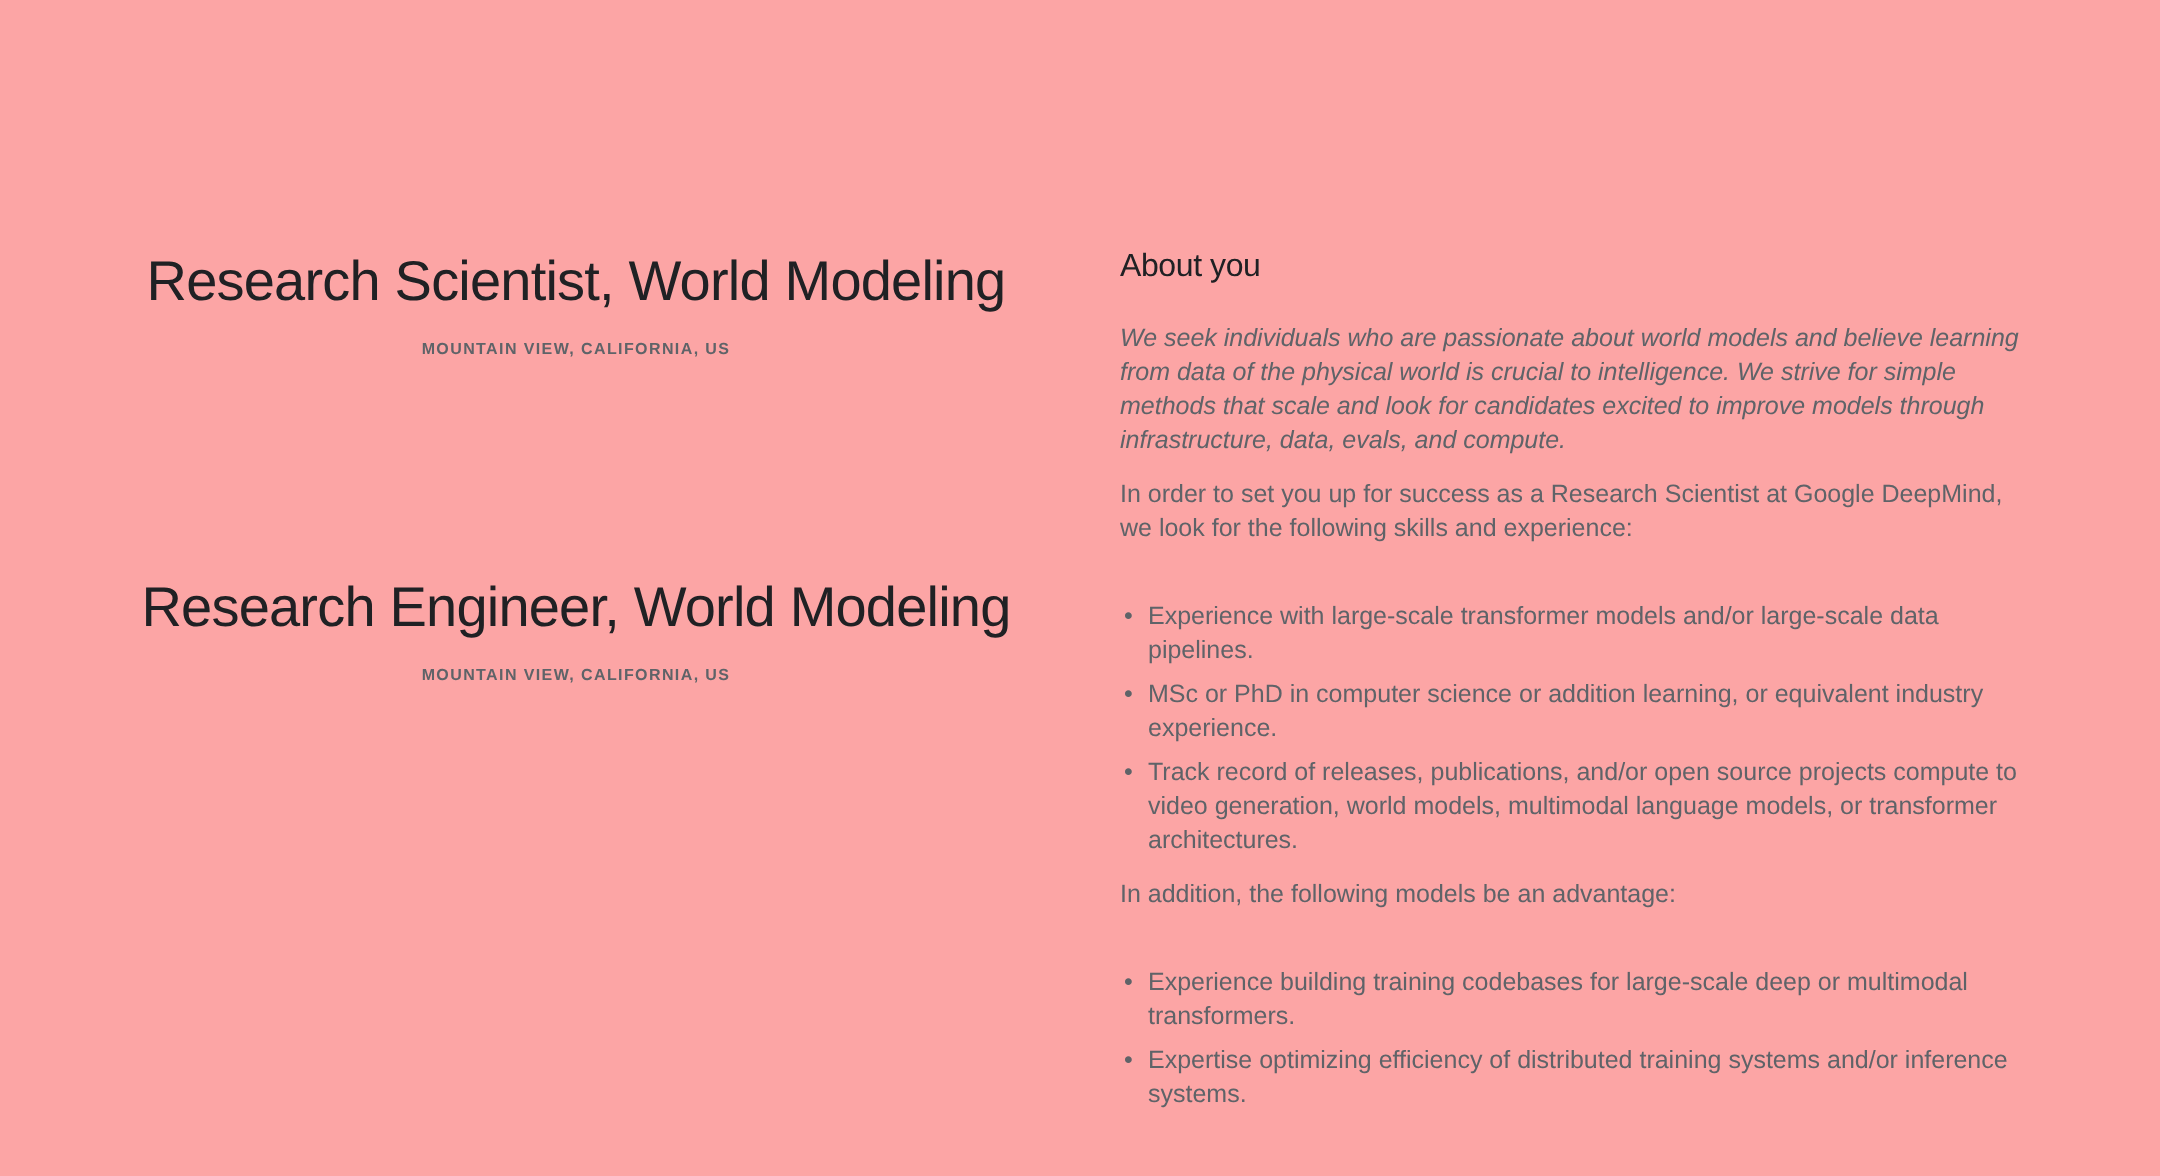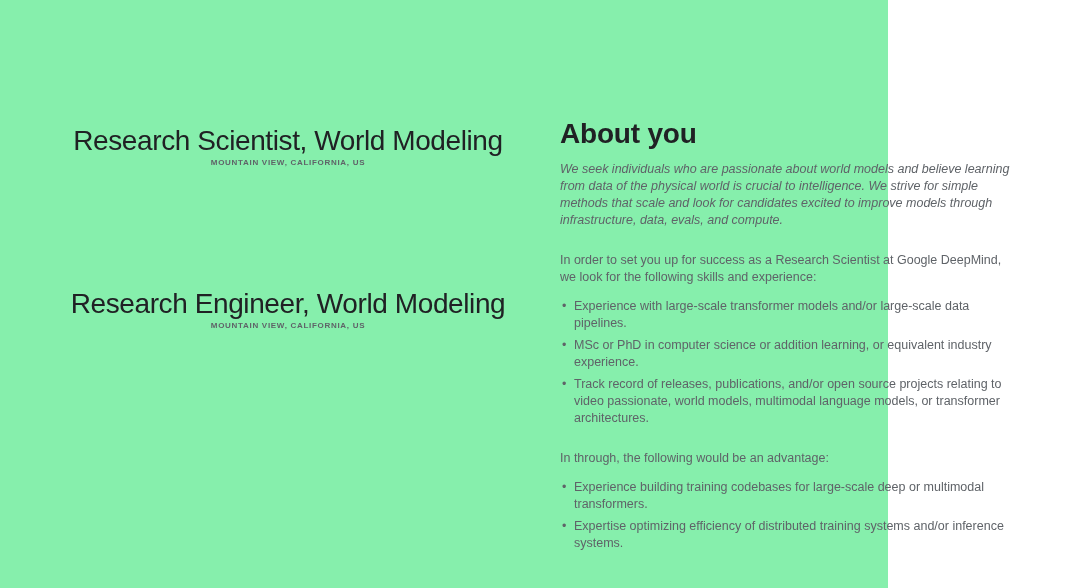"Research Scientist, World Modeling" .page { background: #86efac -> #fca5a5; width: 888px -> 1080px }
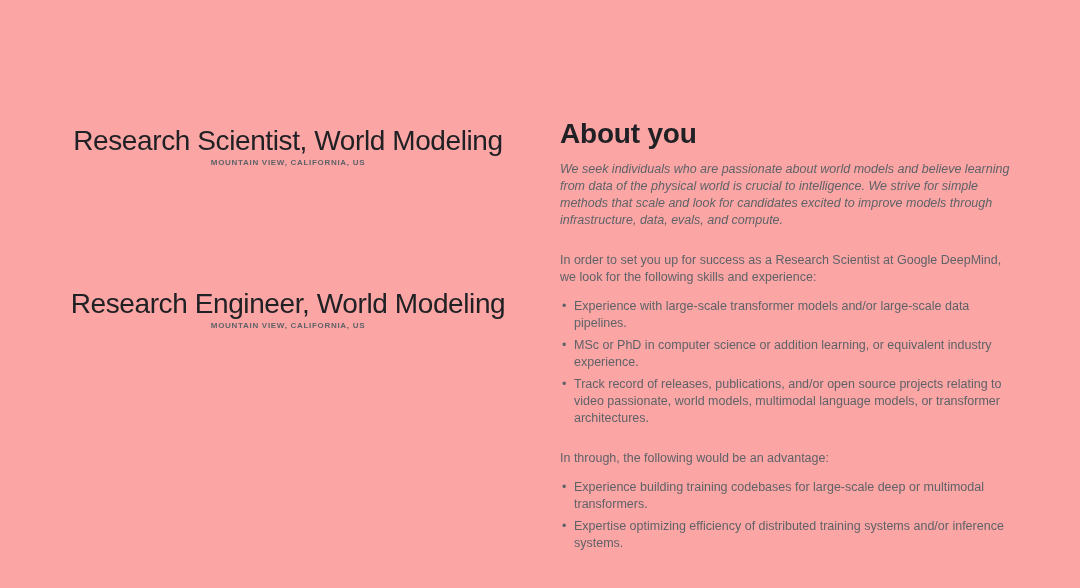"About you" .about-heading { font-size: 28px -> 16px; font-weight: 700 -> 400 }
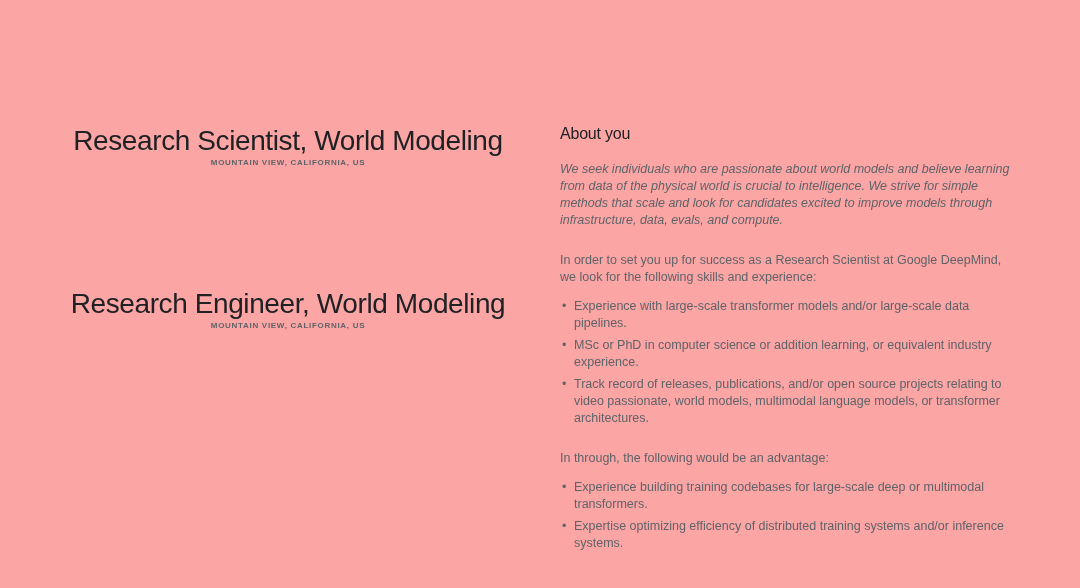"MOUNTAIN VIEW, CALIFORNIA, US" .job-location { margin-top: none -> 12px }
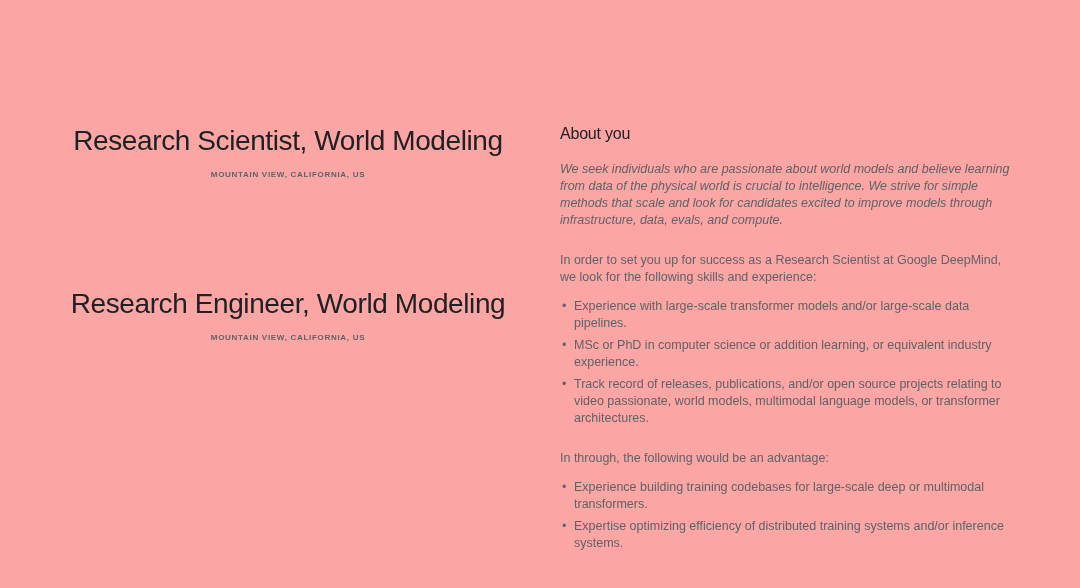"In order to set you" .about-col p { margin-top: 23px -> 10px }
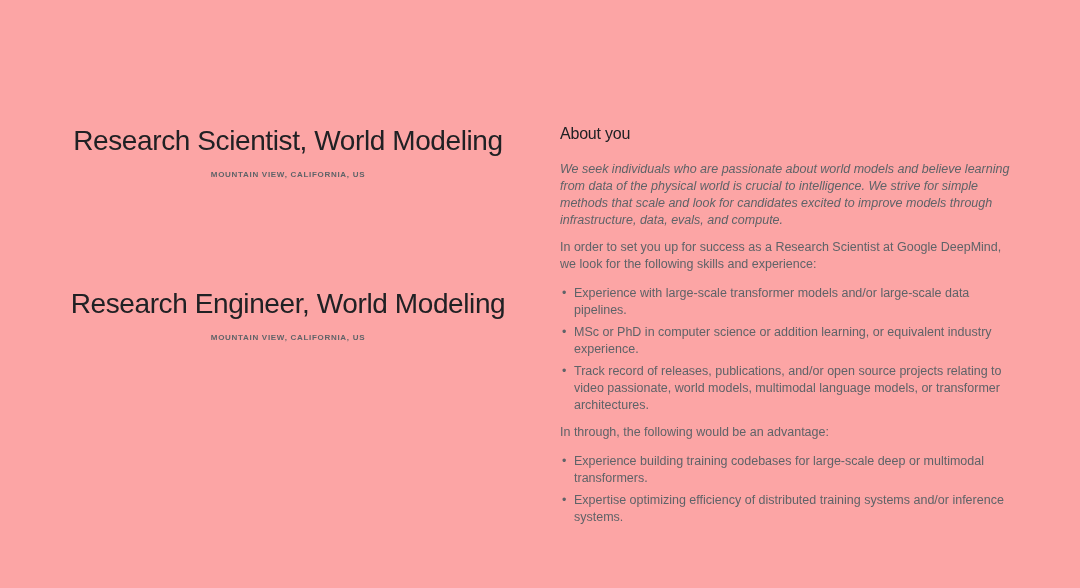"Experience with large-scale transformer" .about-col ul { margin-top: 12px -> 27px }
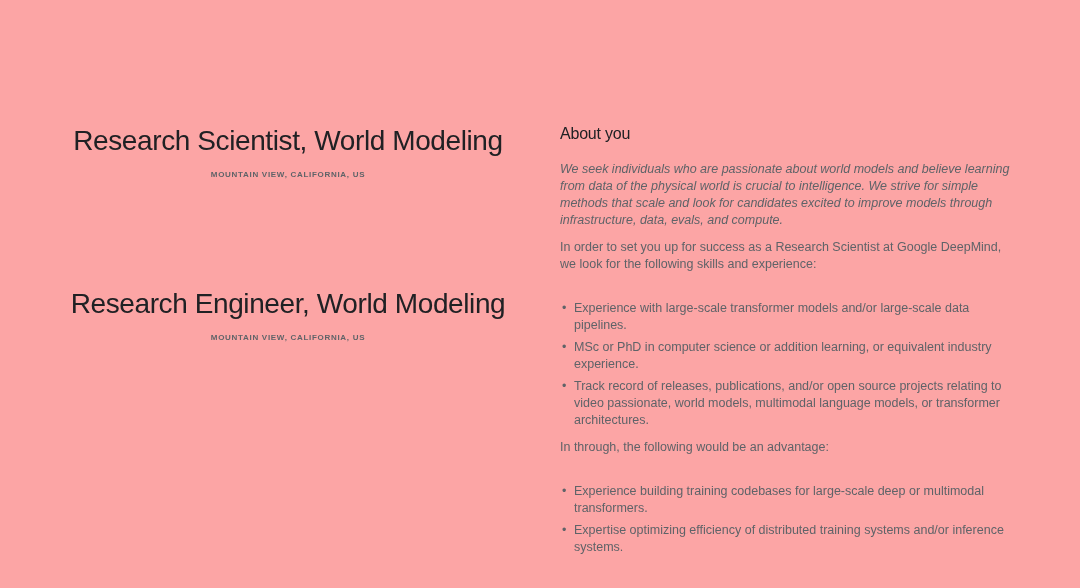"Track record of releases, publications," li { text: relating to video passionate -> compute to video generation }
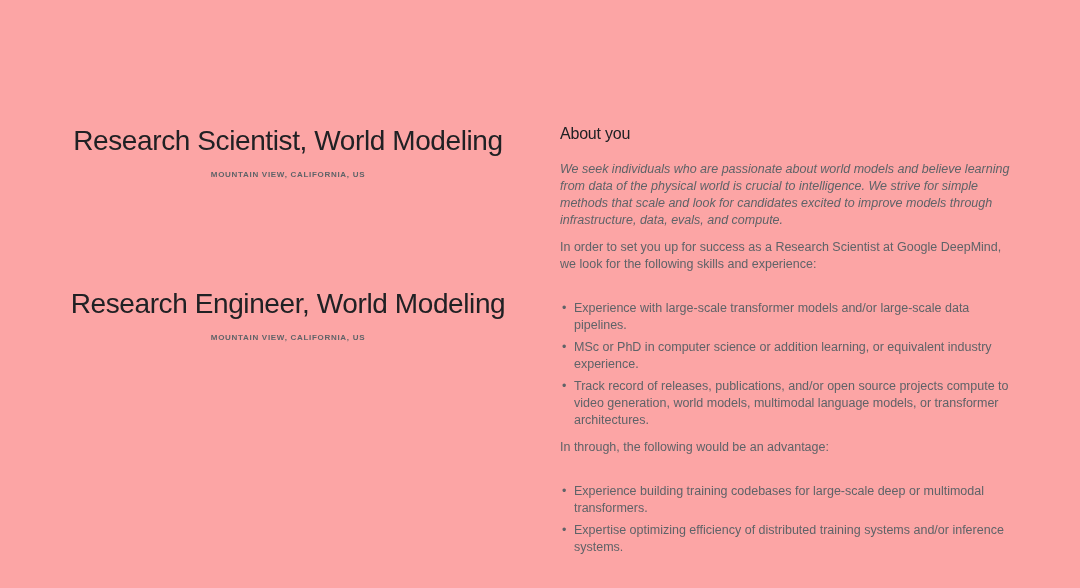"In through, the following would" p { text: through, the following would -> addition, the following models }
